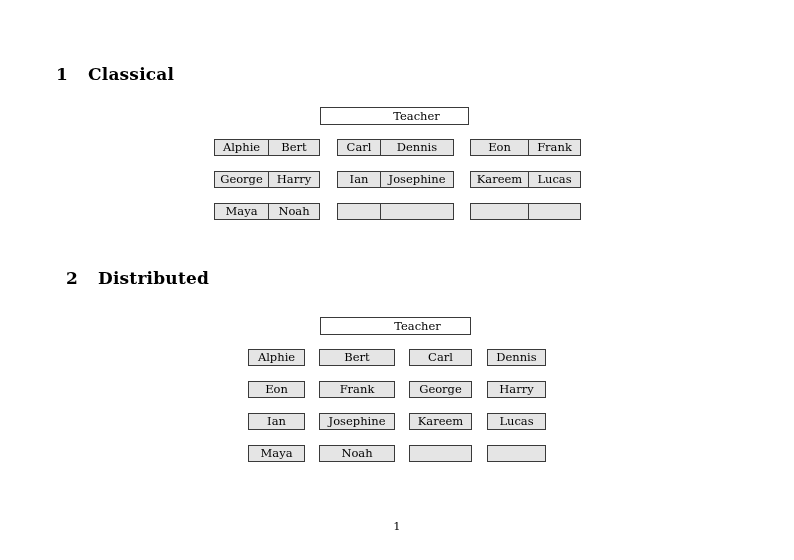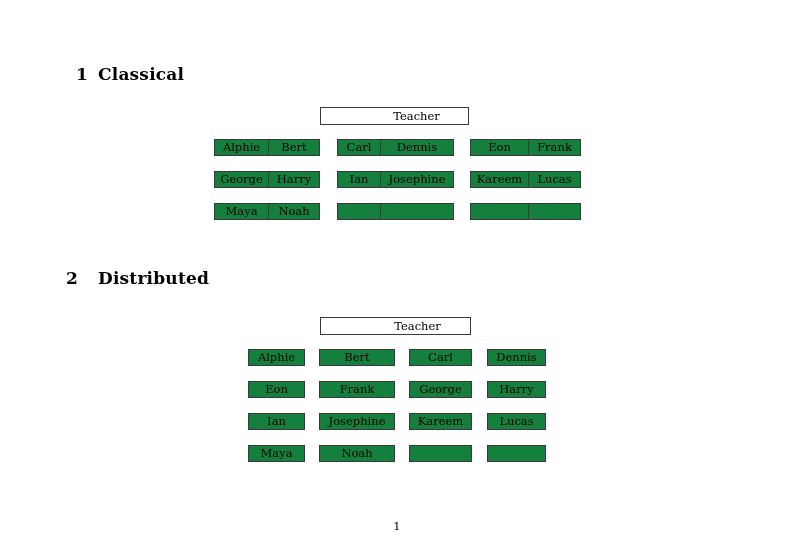"1 Classical" #heading-classical { left: 66px -> 56px; text-align: center -> none }
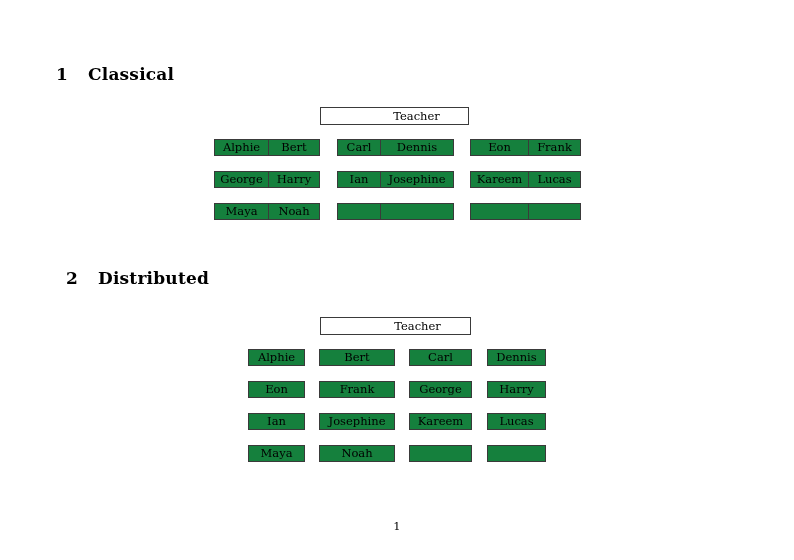"Alphie" .cell { background: #15803d -> #e5e5e5 }
